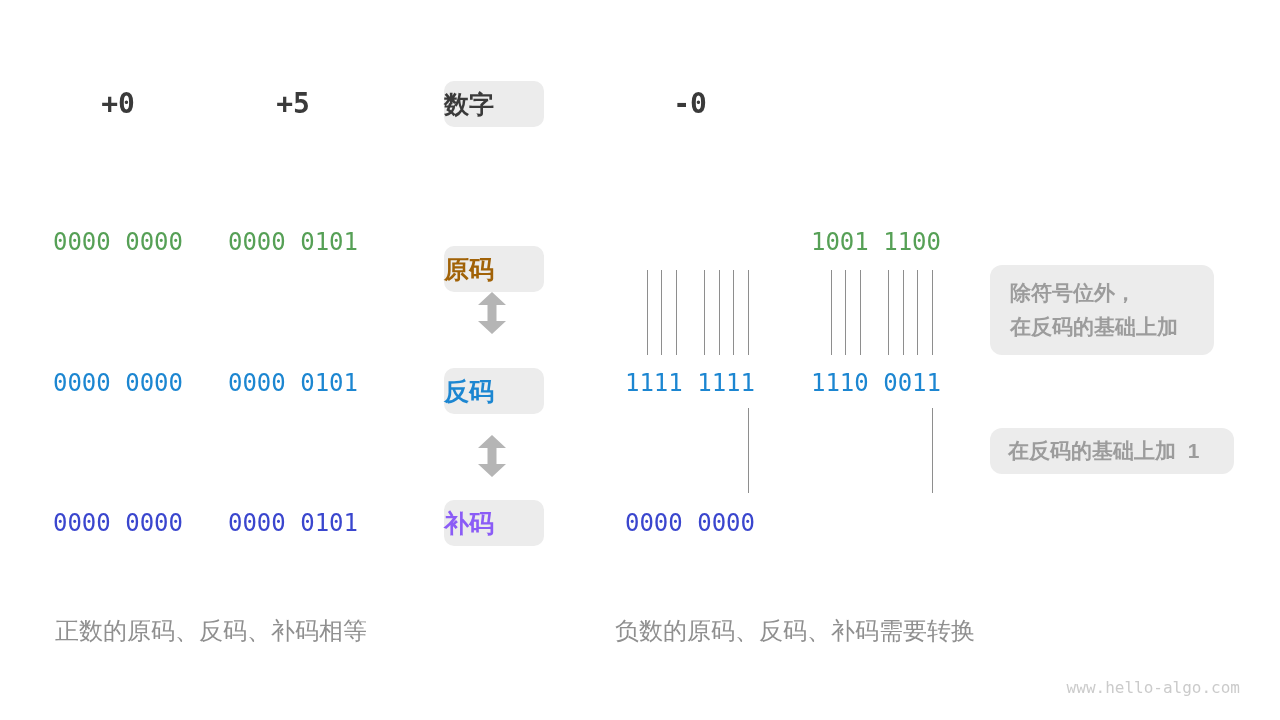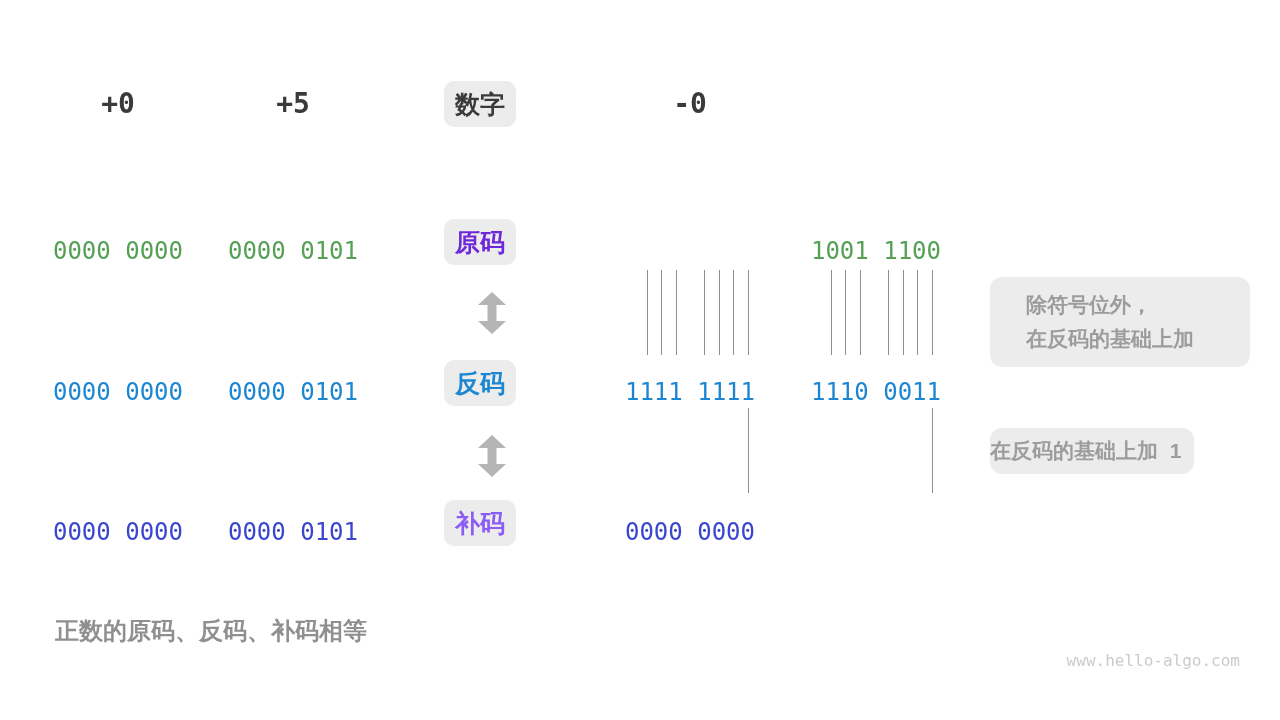"数字" .tag { text-align: center -> left; width: 72px -> 100px }
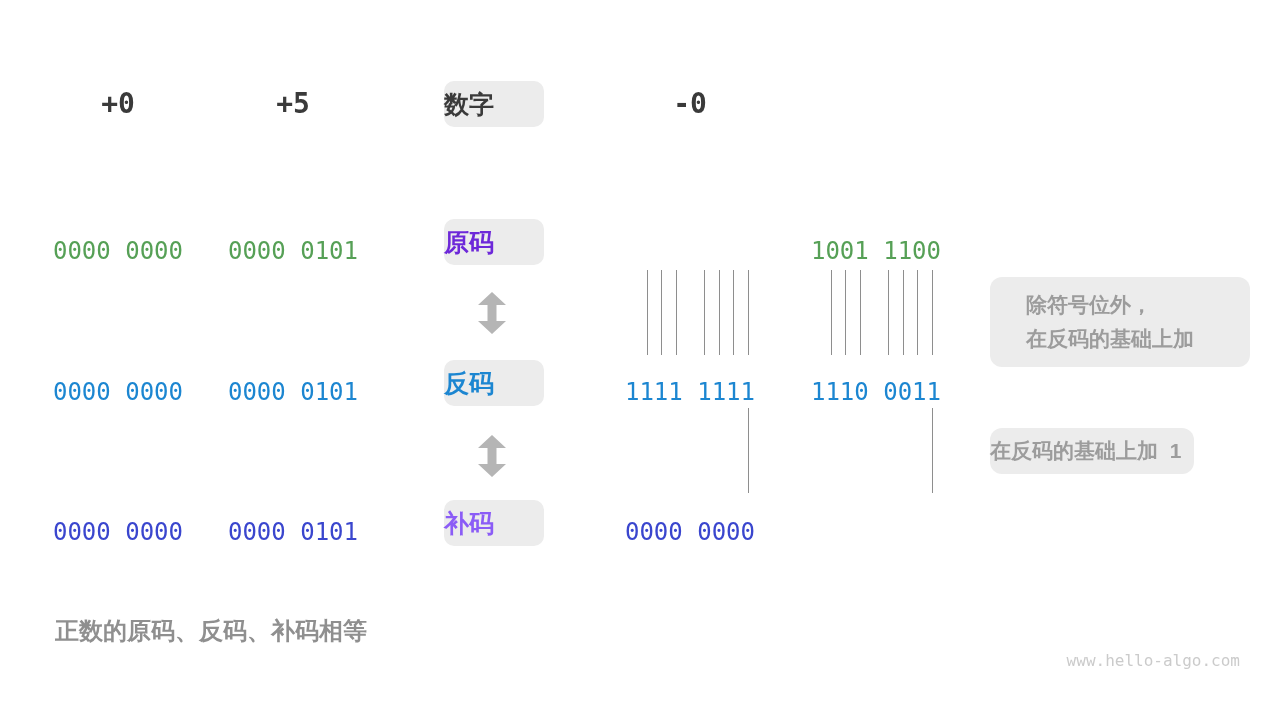"0000 0000" .bin { margin-top: 9px -> none }
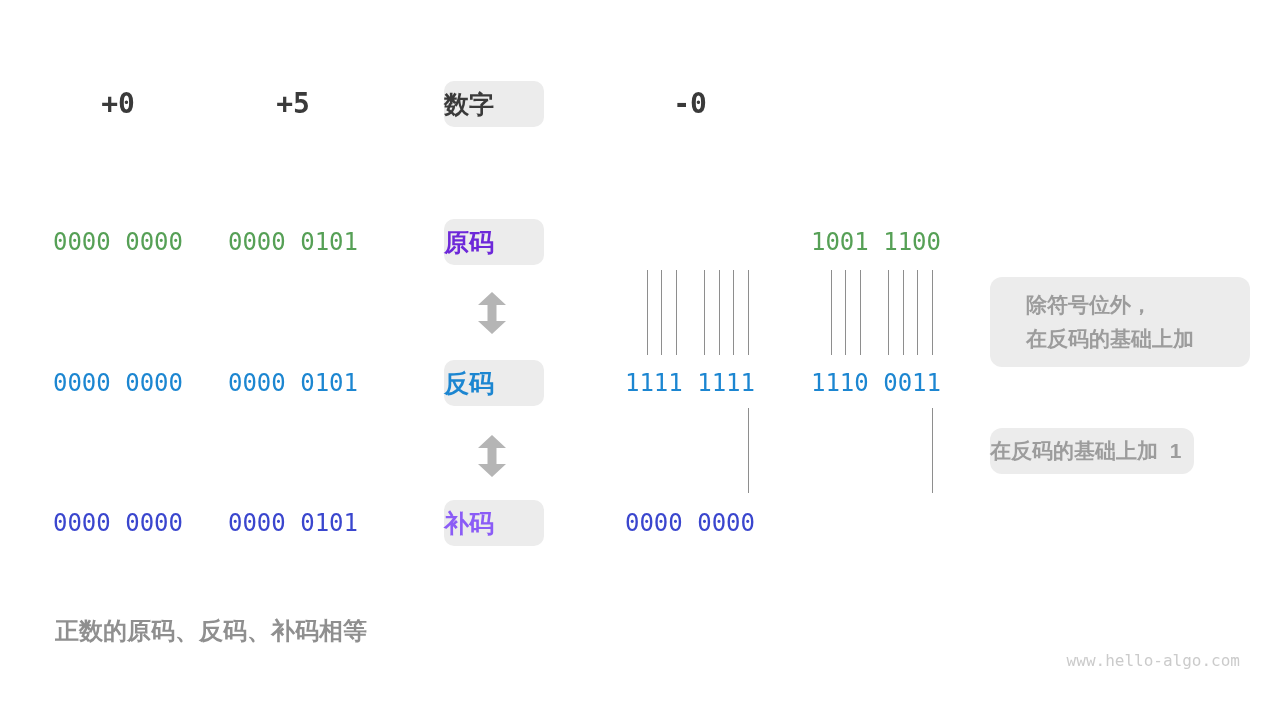"原码" .tag.row-sign { color: #6d28d9 -> #a16207; margin-top: none -> 27px }
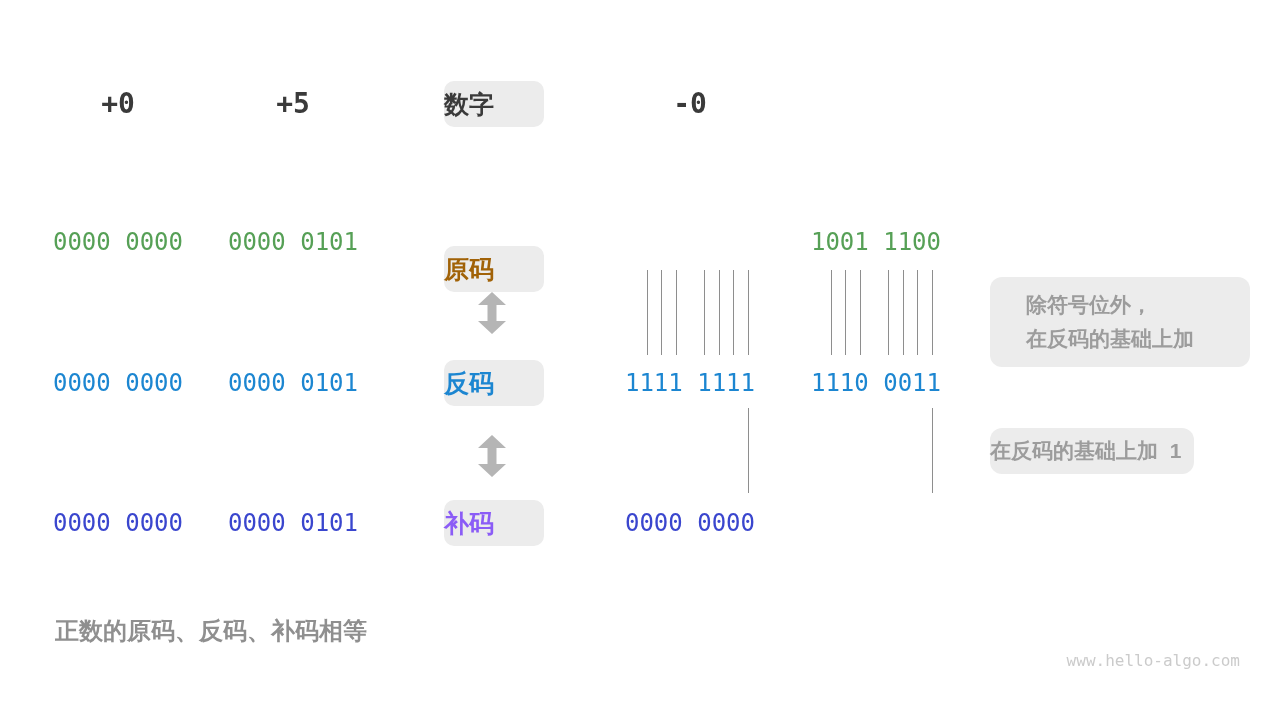"除符号位外，" .note-invert { padding: 11px 0 0 36px -> 11px 0 0 20px; top: 277px -> 265px; width: 260px -> 224px }
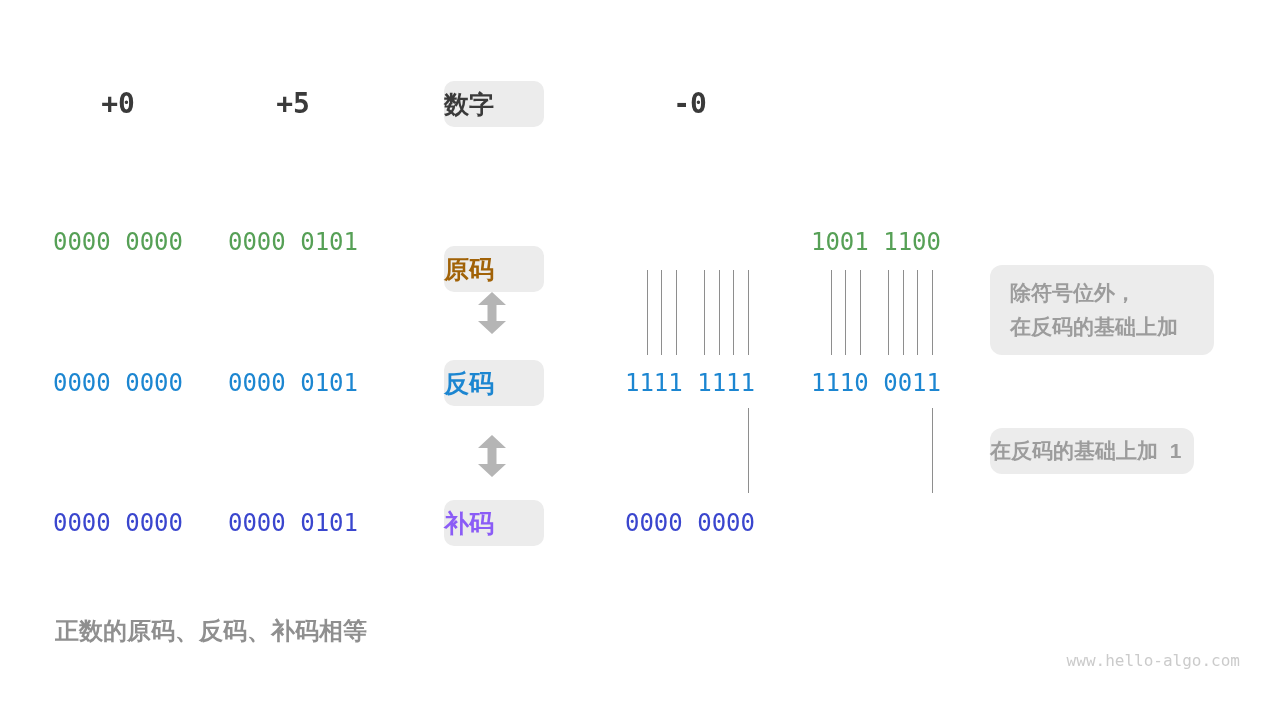"反码" .tag.row-ones { margin-top: none -> 8px }
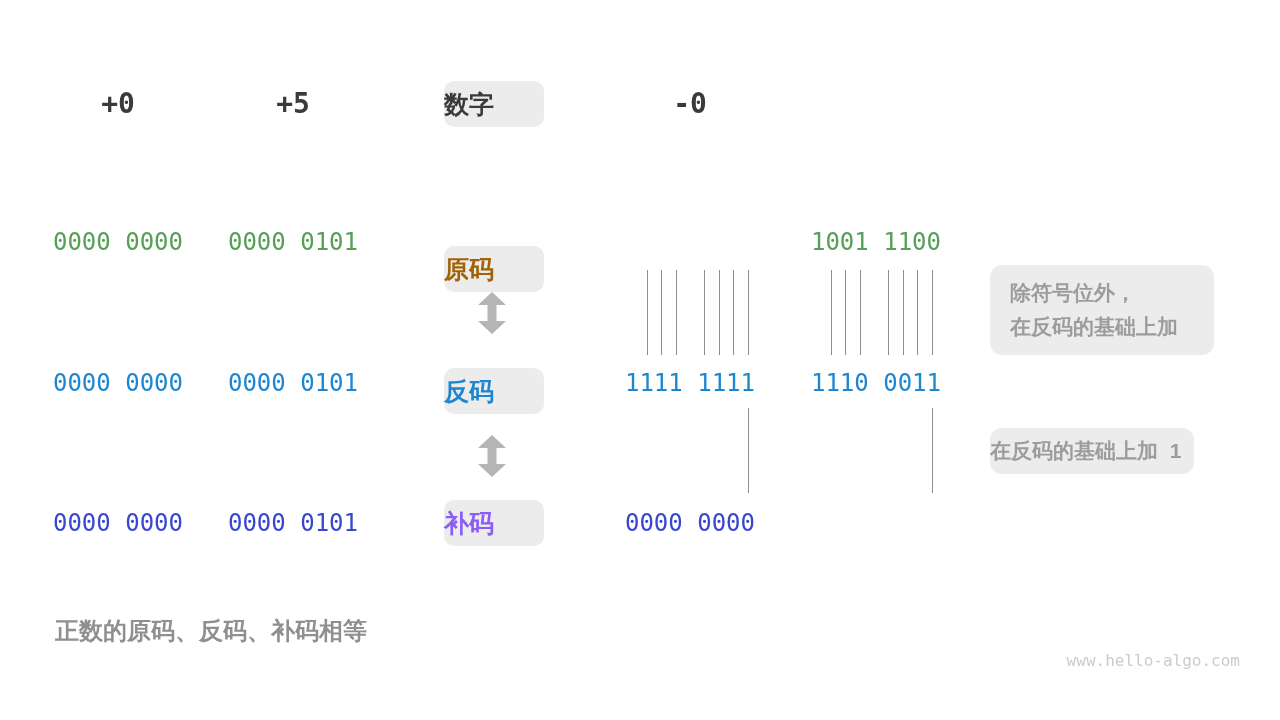"在反码的基础上加 1" .note-addone { padding-left: none -> 18px; width: 204px -> 244px }
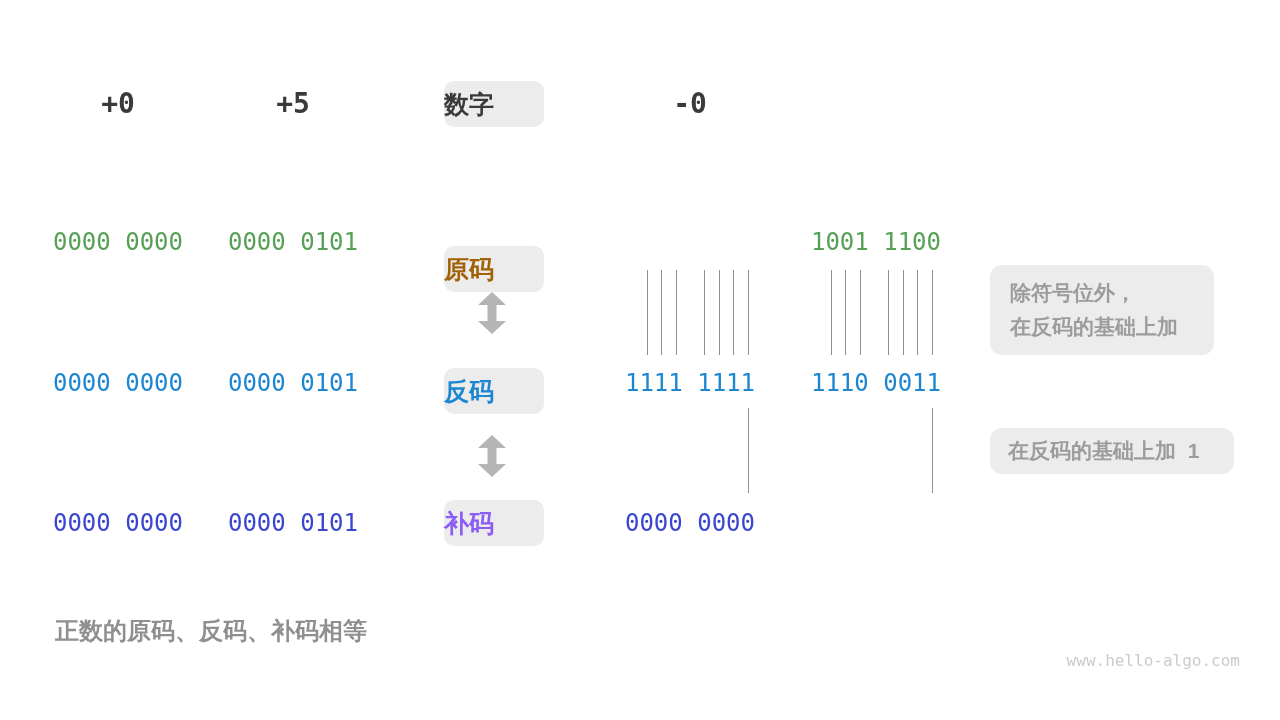"正数的原码、反码、补码相等" .caption { font-weight: bold -> normal }
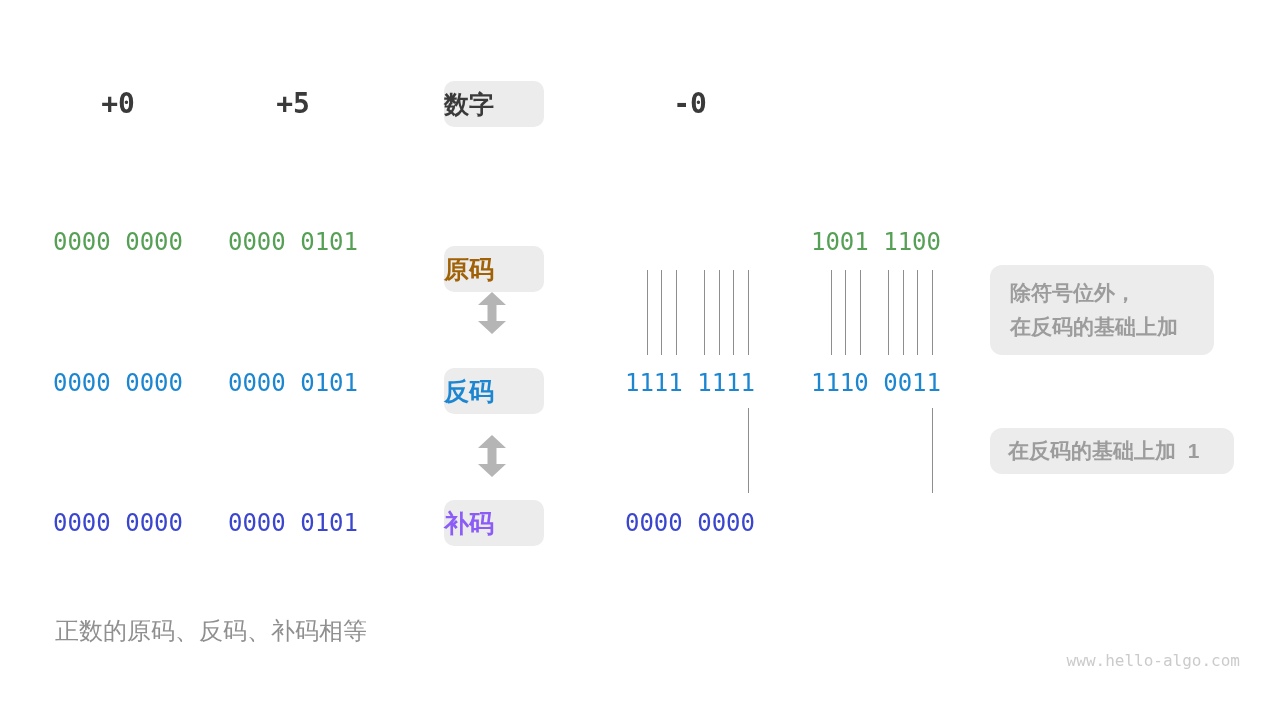"负数的原码、反码、补码需要转换" div.caption { html: none -> <div>负数的原码、反码、补码需要转换</div> }
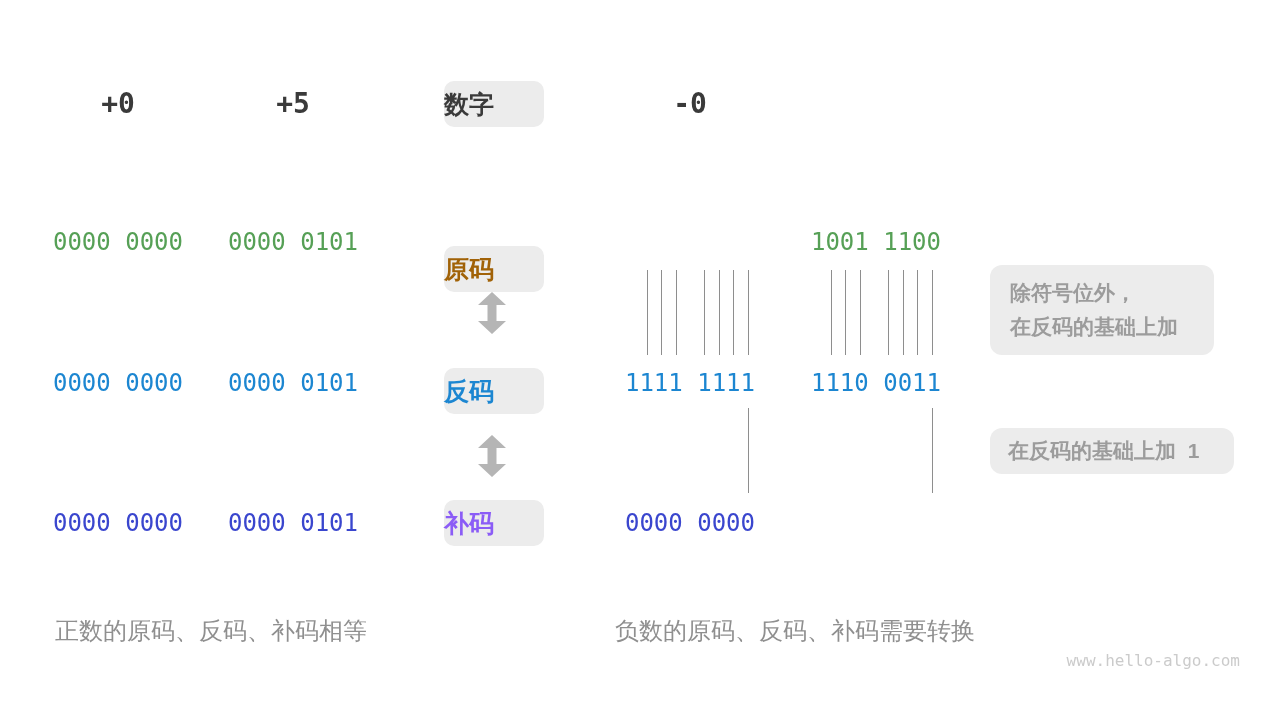"www.hello-algo.com" .watermark { top: 651px -> 678px }
